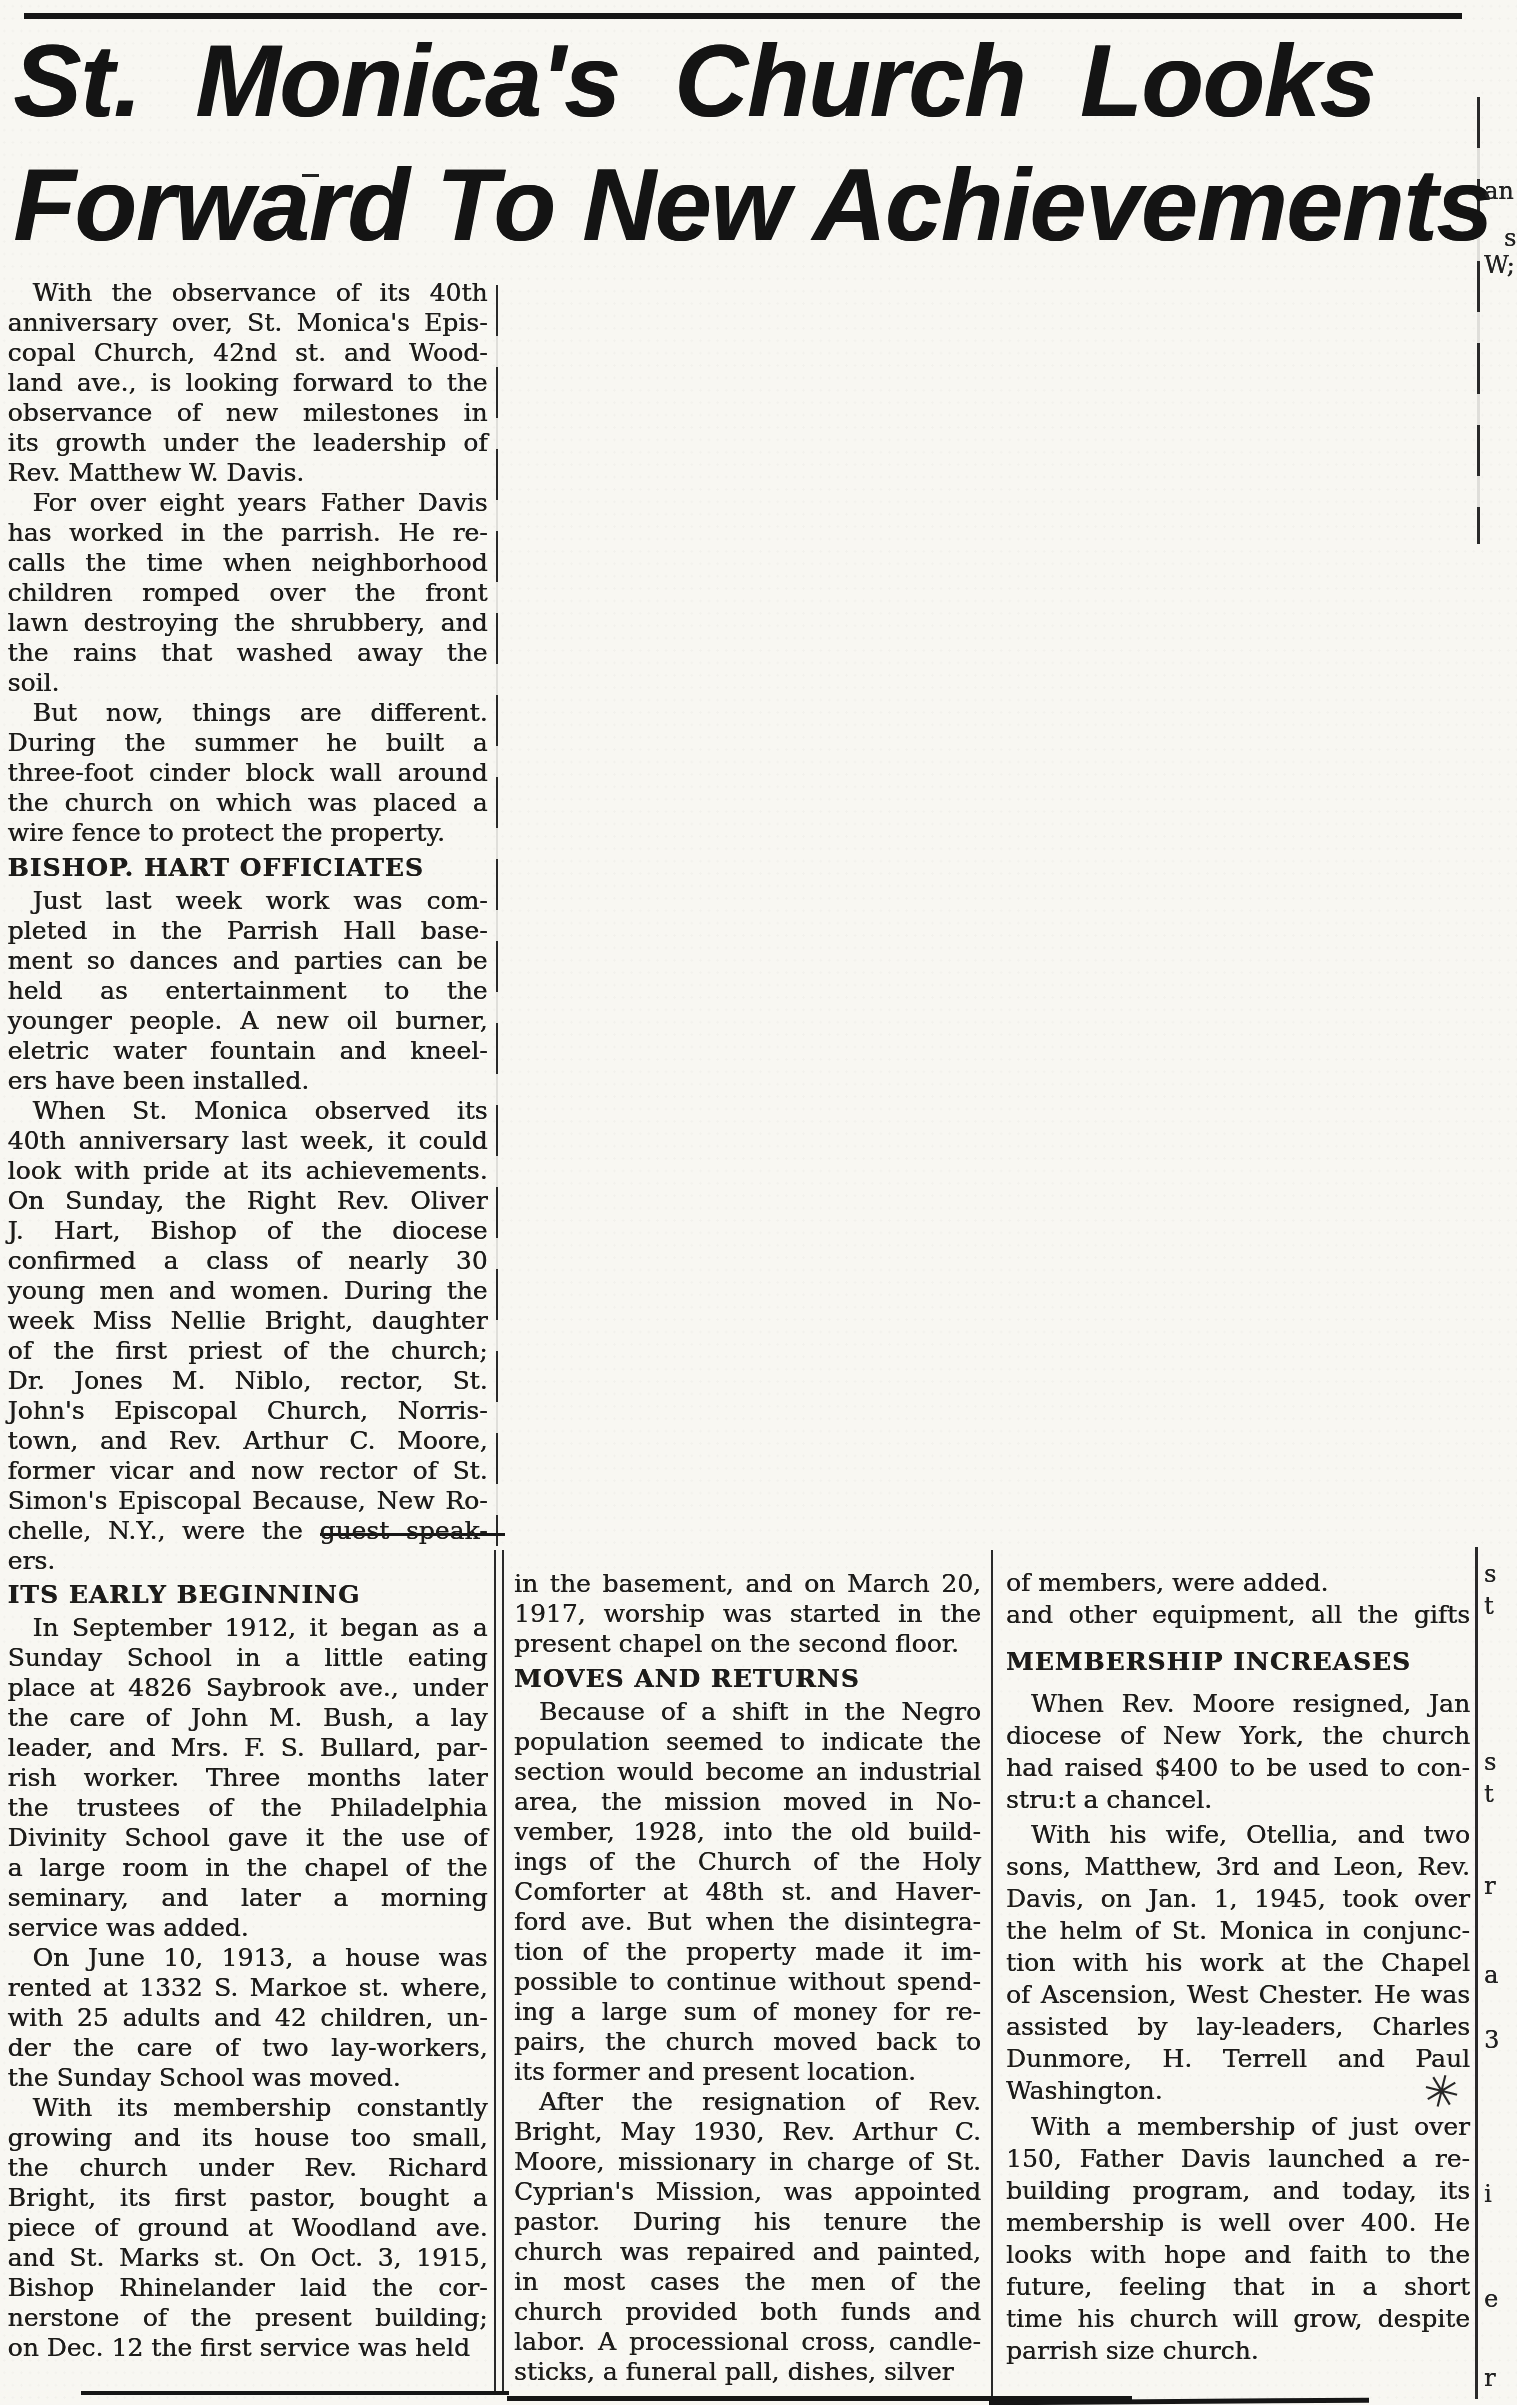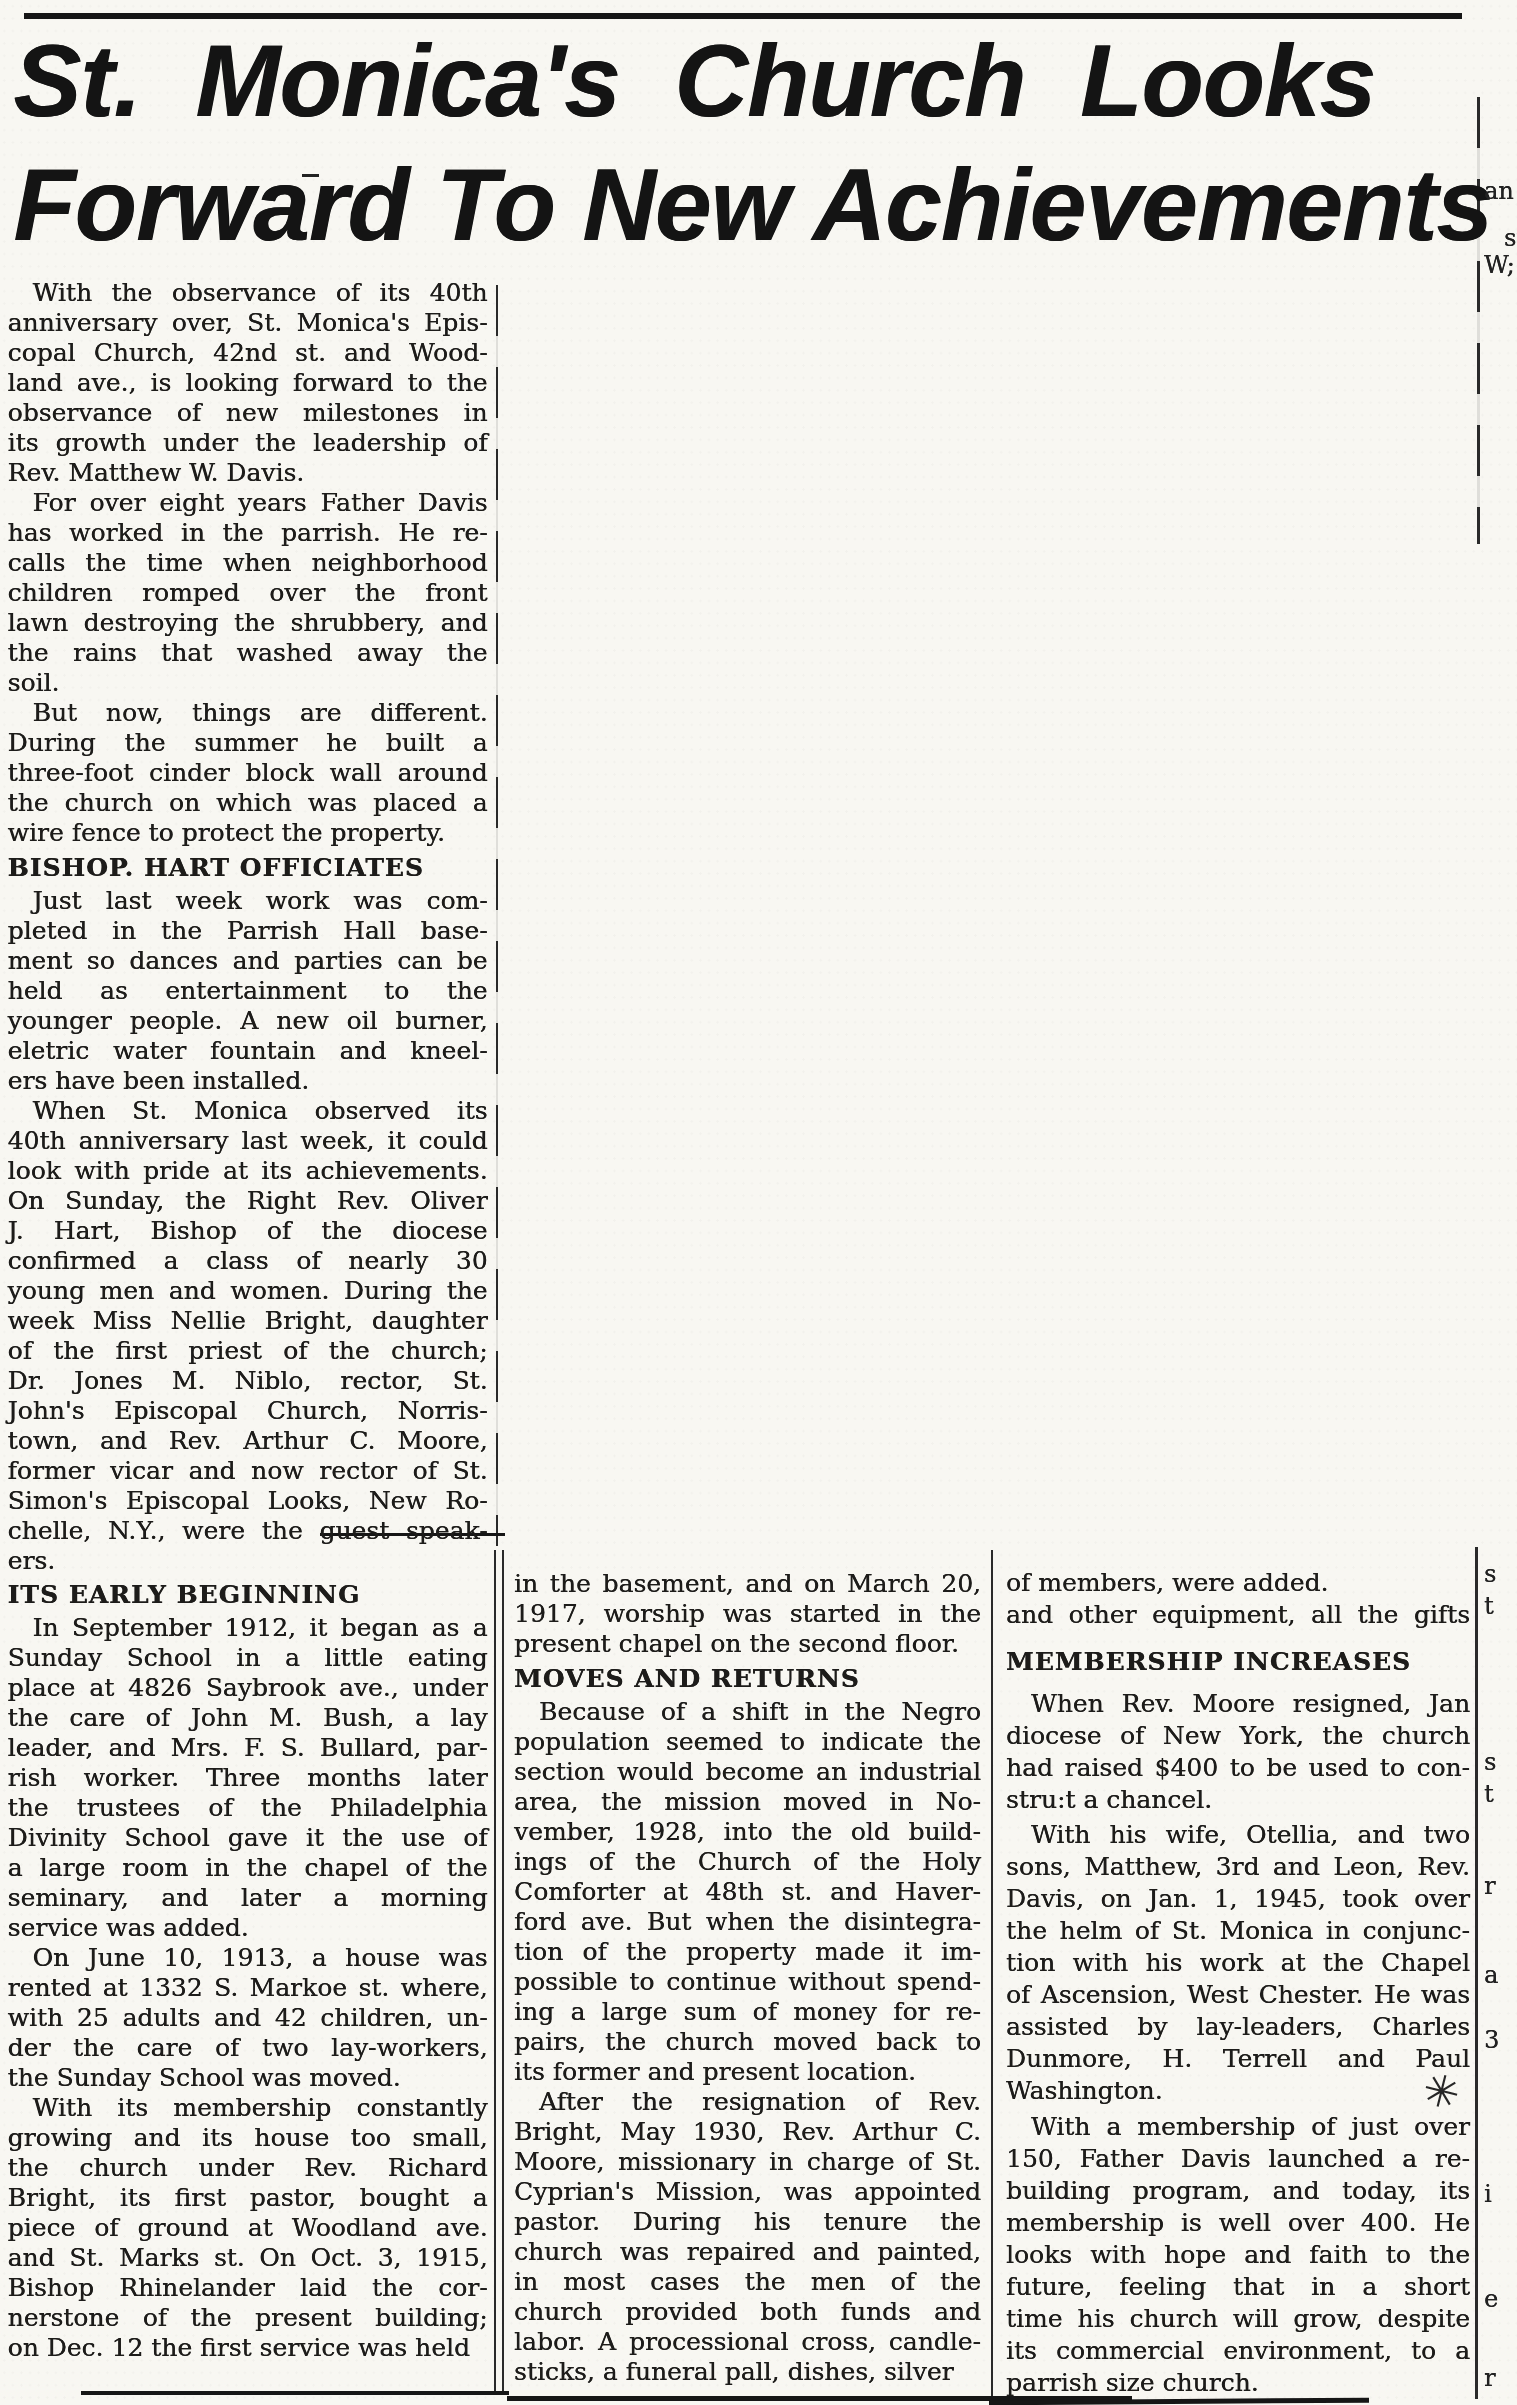"Simon's Episcopal Looks, New Ro-" div.line { text: Looks -> Because }
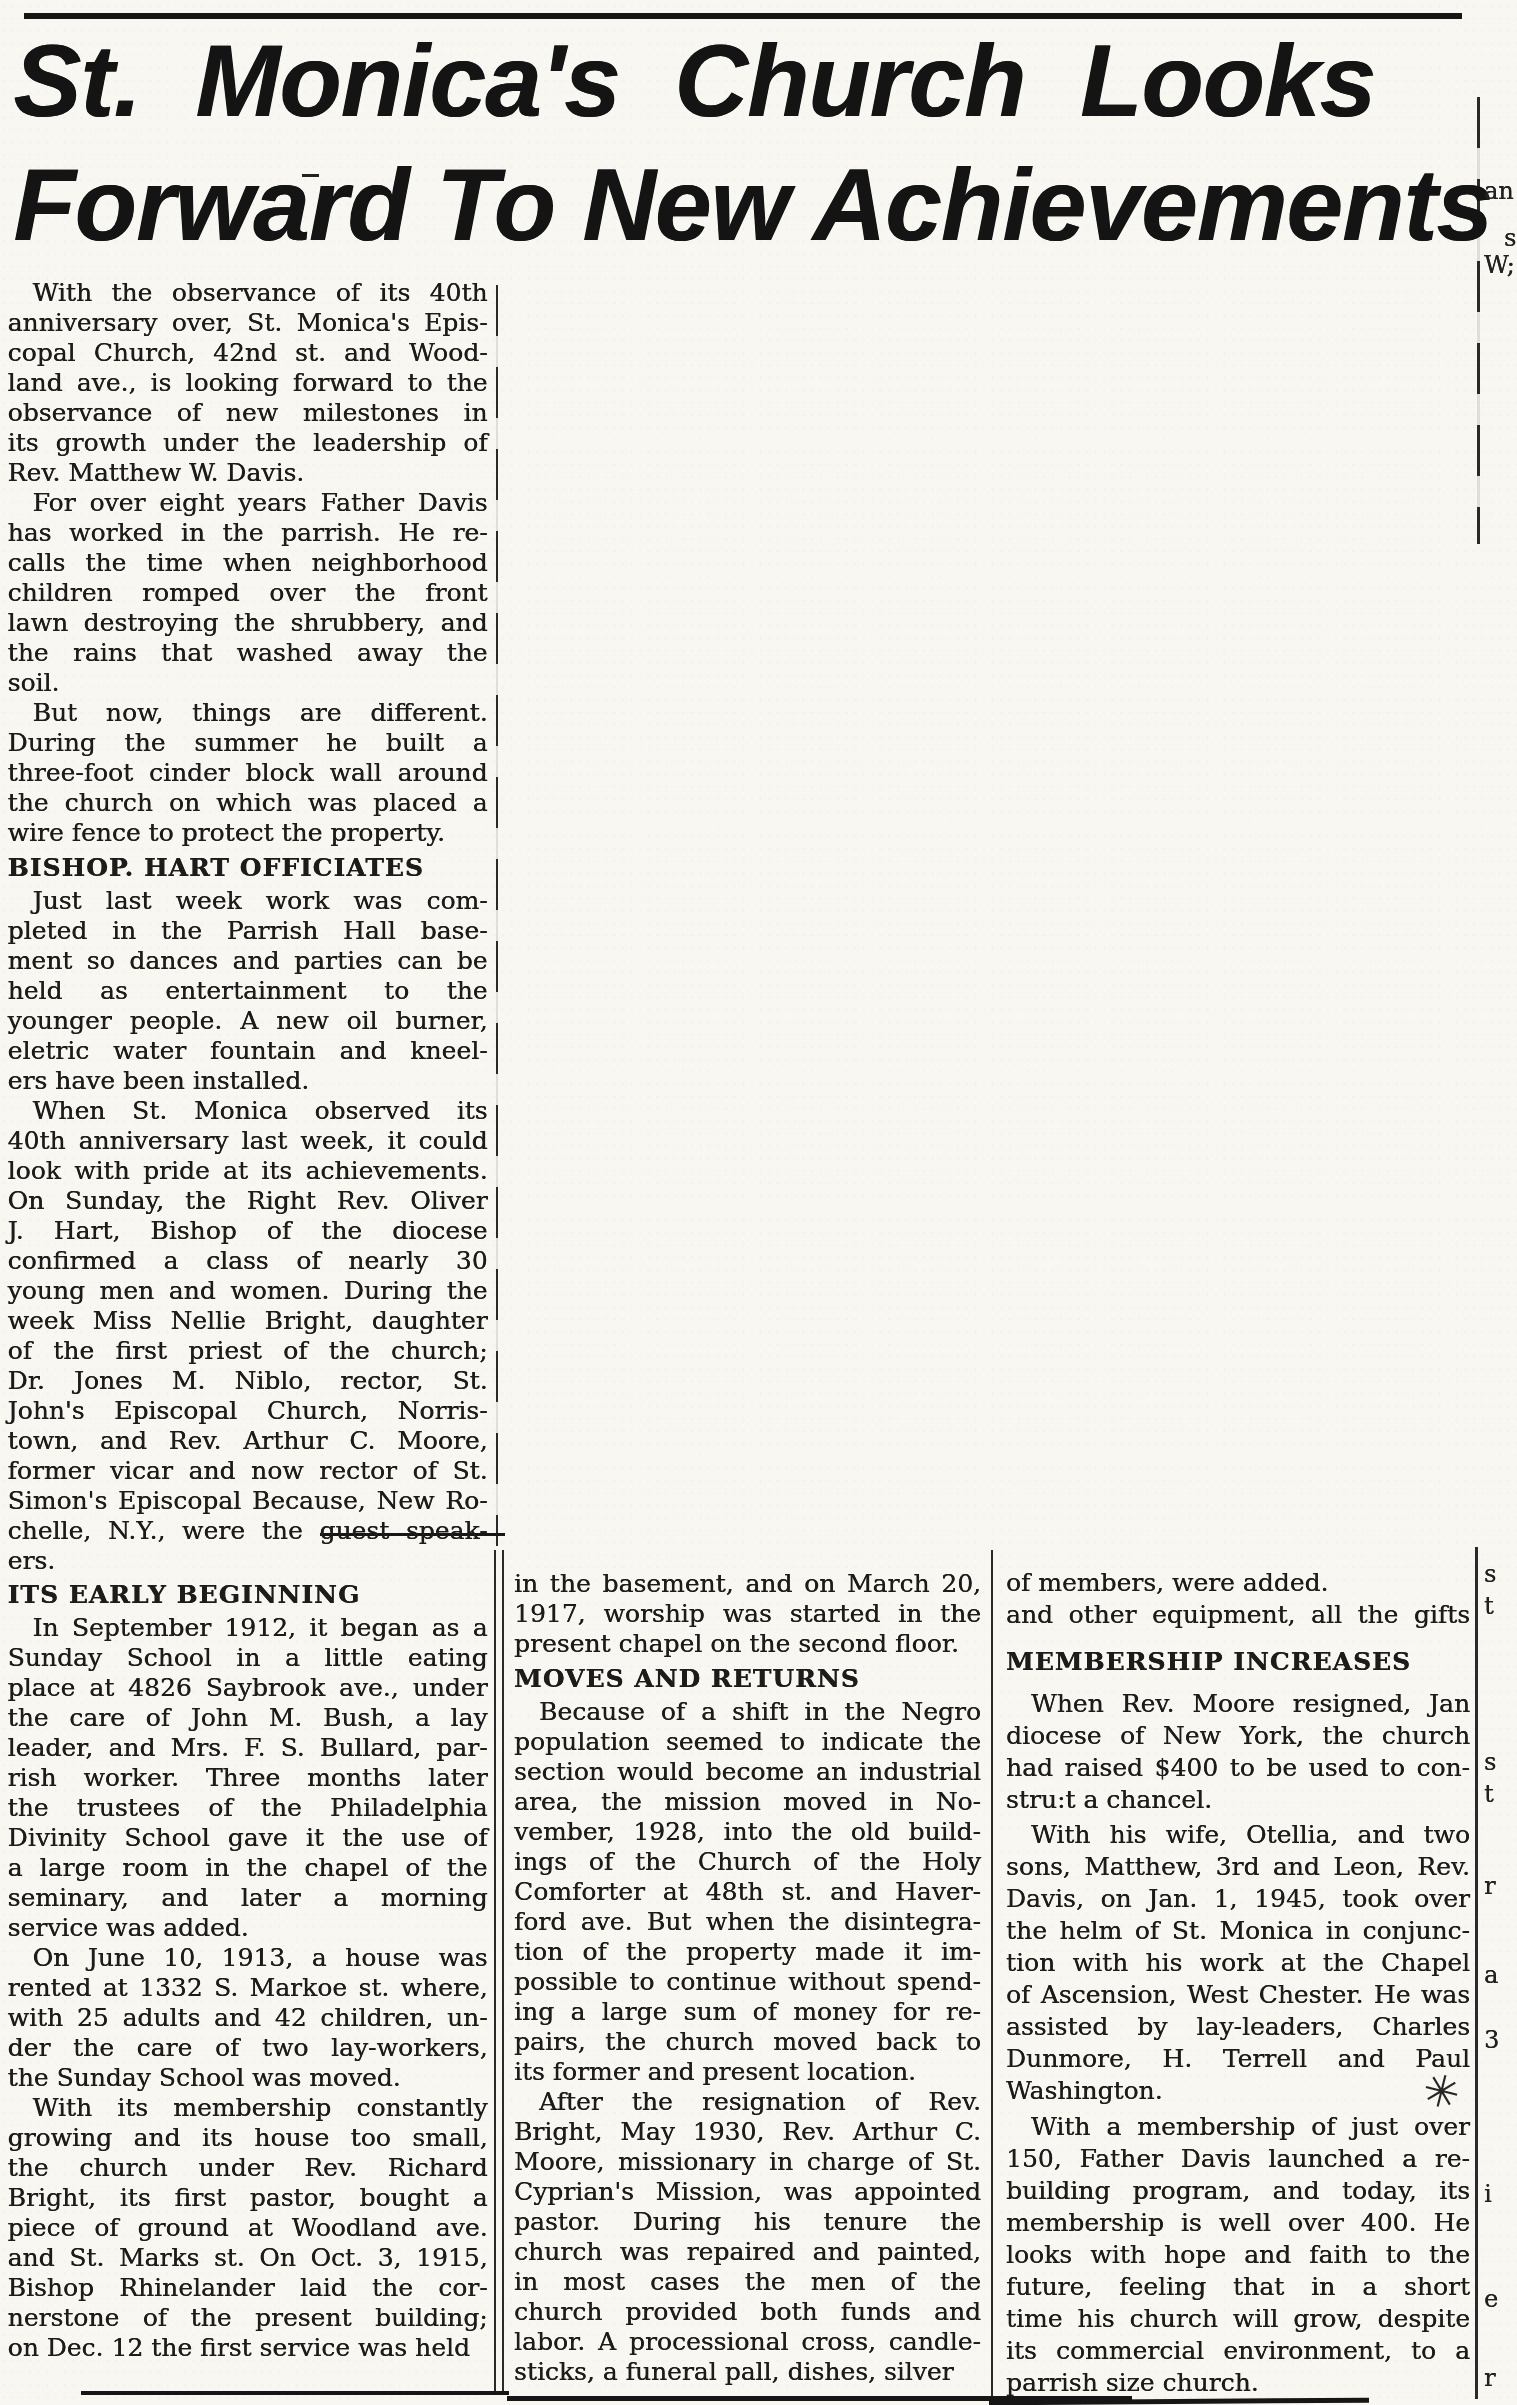"its commercial environment, to a" div.line { html: <div>its commercial environment, to a</div> -> none }
